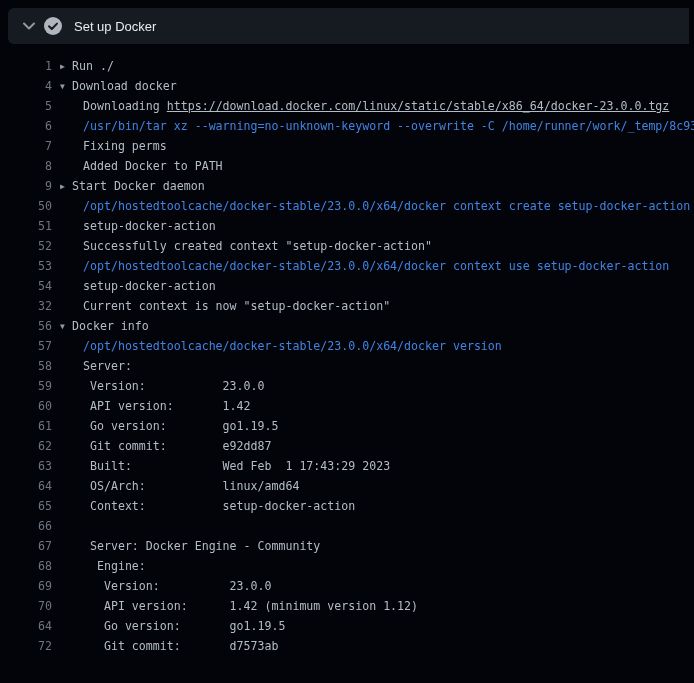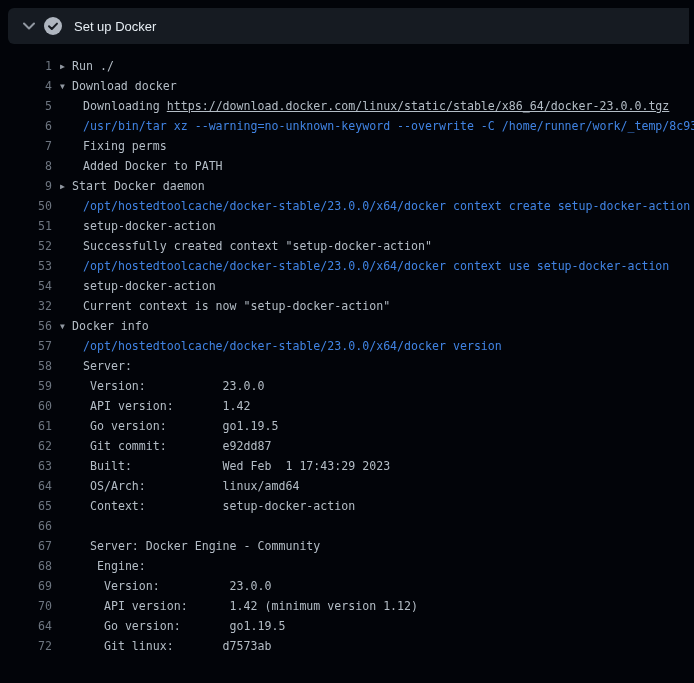"Git linux: d7573ab" span.text { text: linux -> commit }
